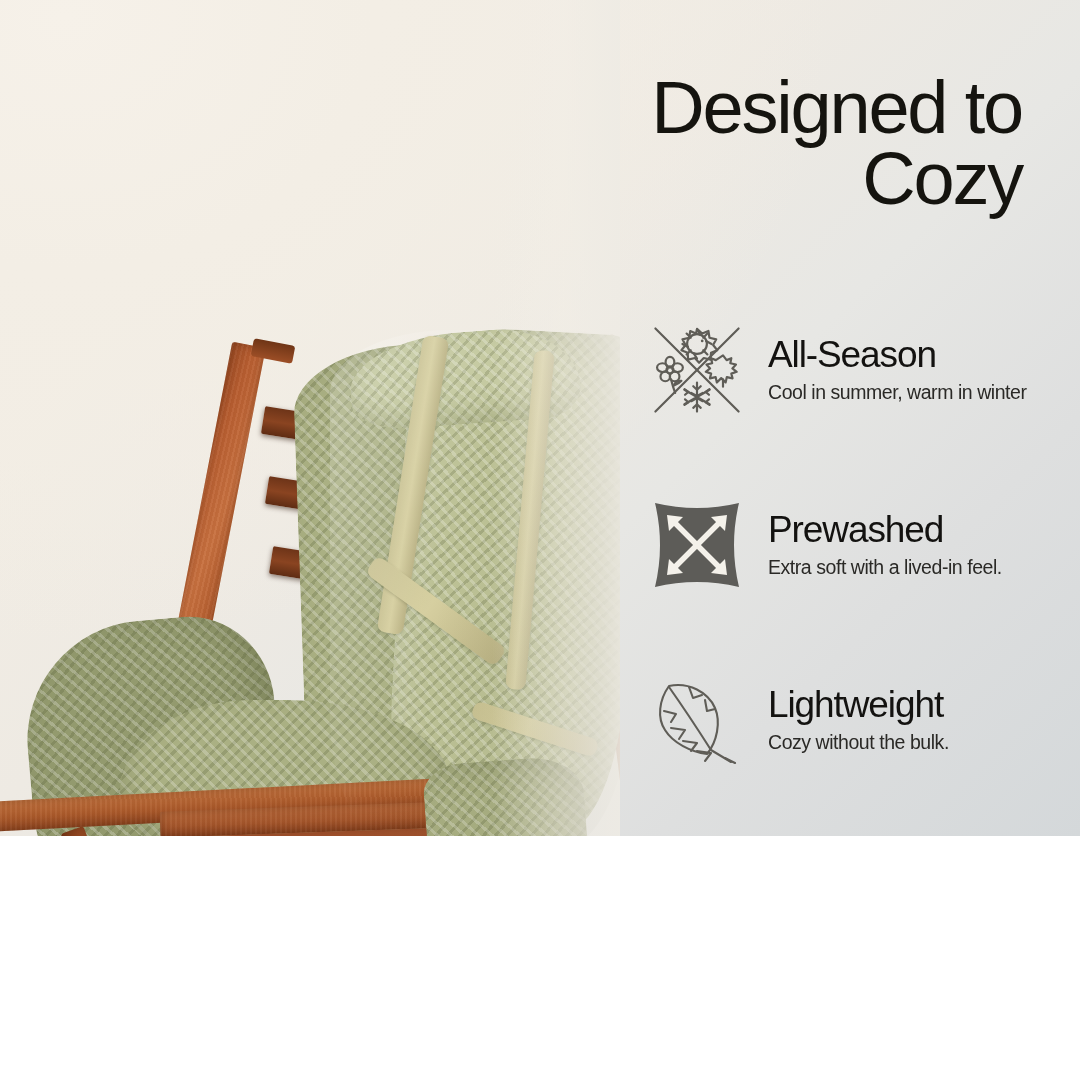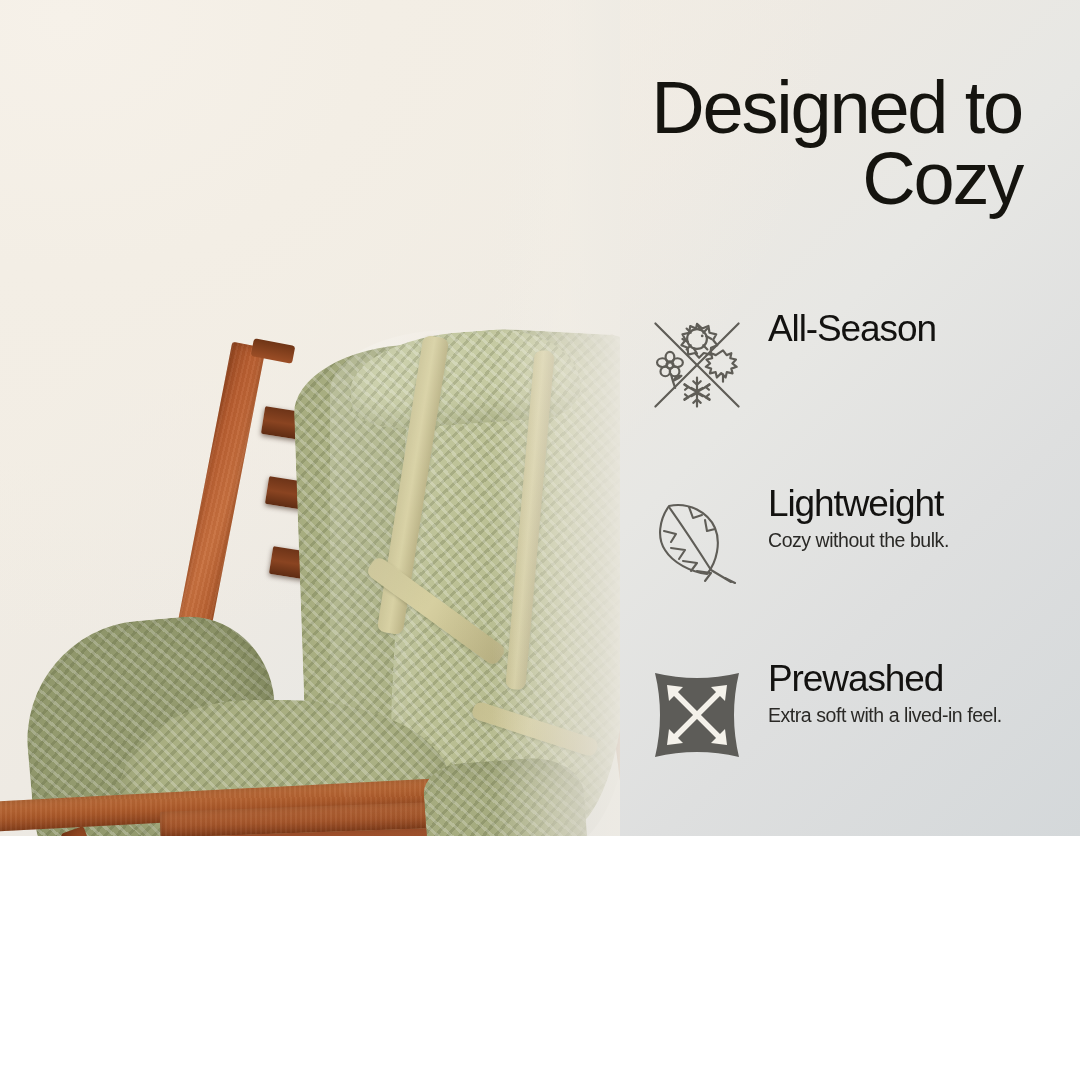"All-Season" .feature { align-items: none -> center }
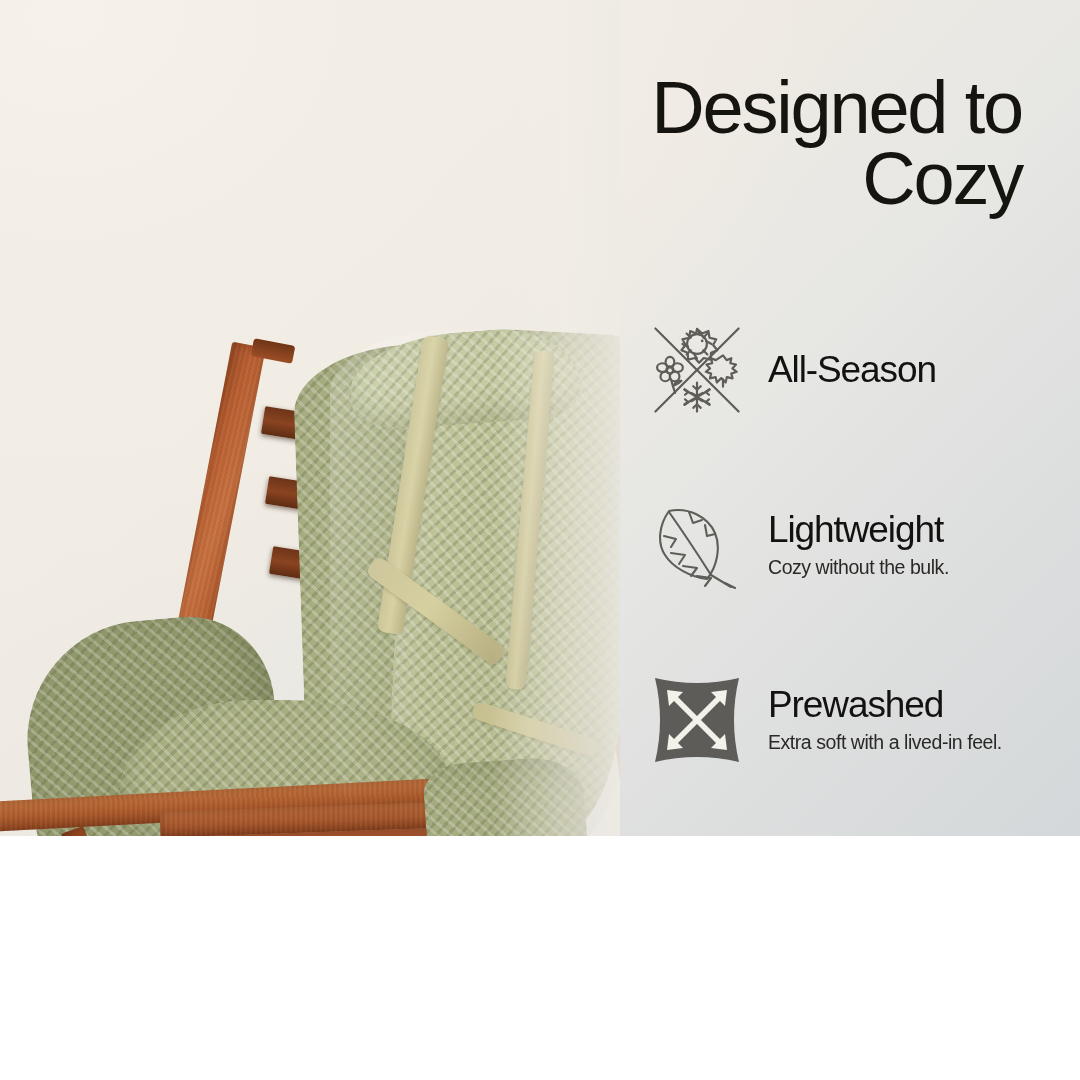"Cool in summer, warm in" div.feat-sub { html: none -> <div>Cool in summer, warm in winter</div> }
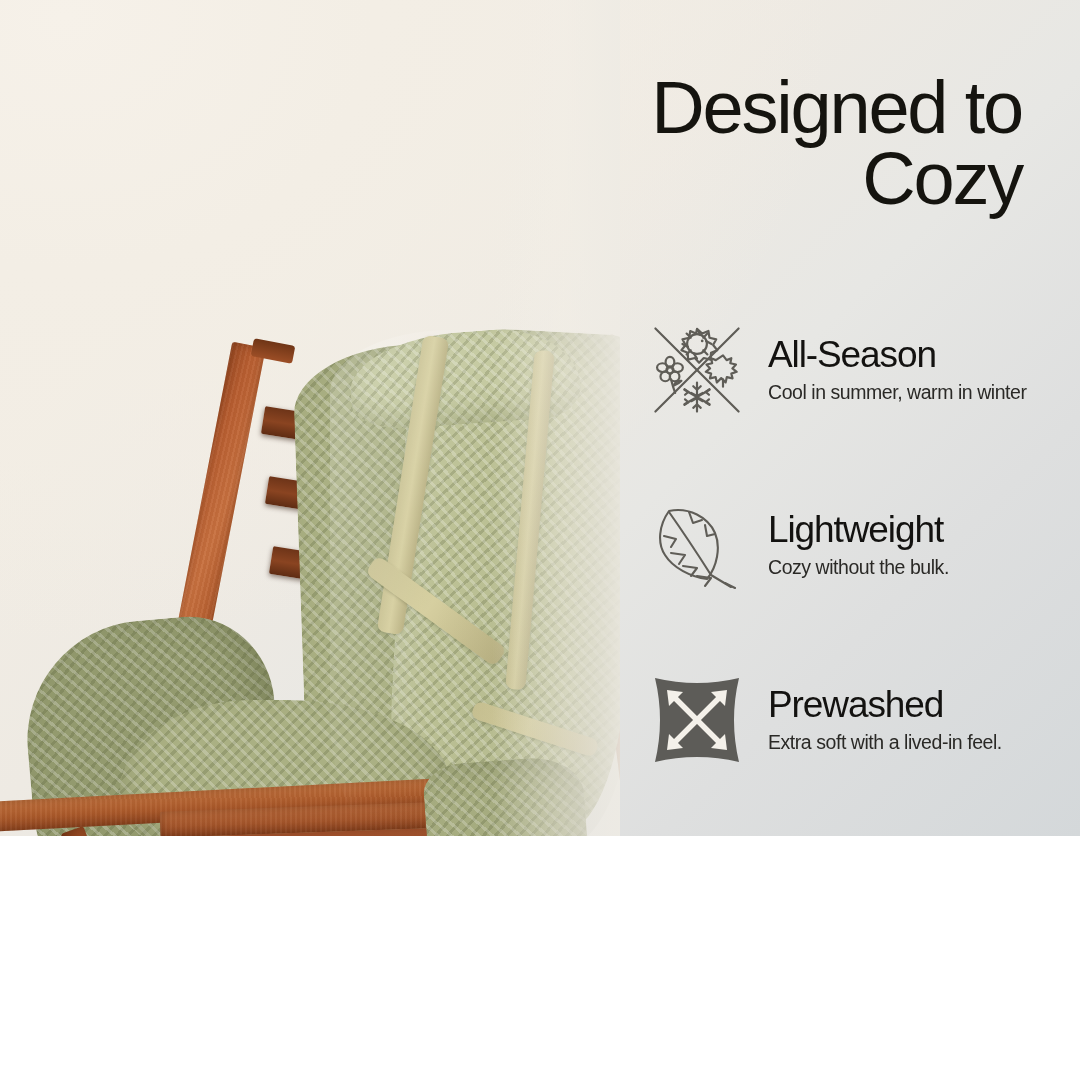"Lightweight" div.feature { order: before "Prewashed" -> after "Prewashed" }
